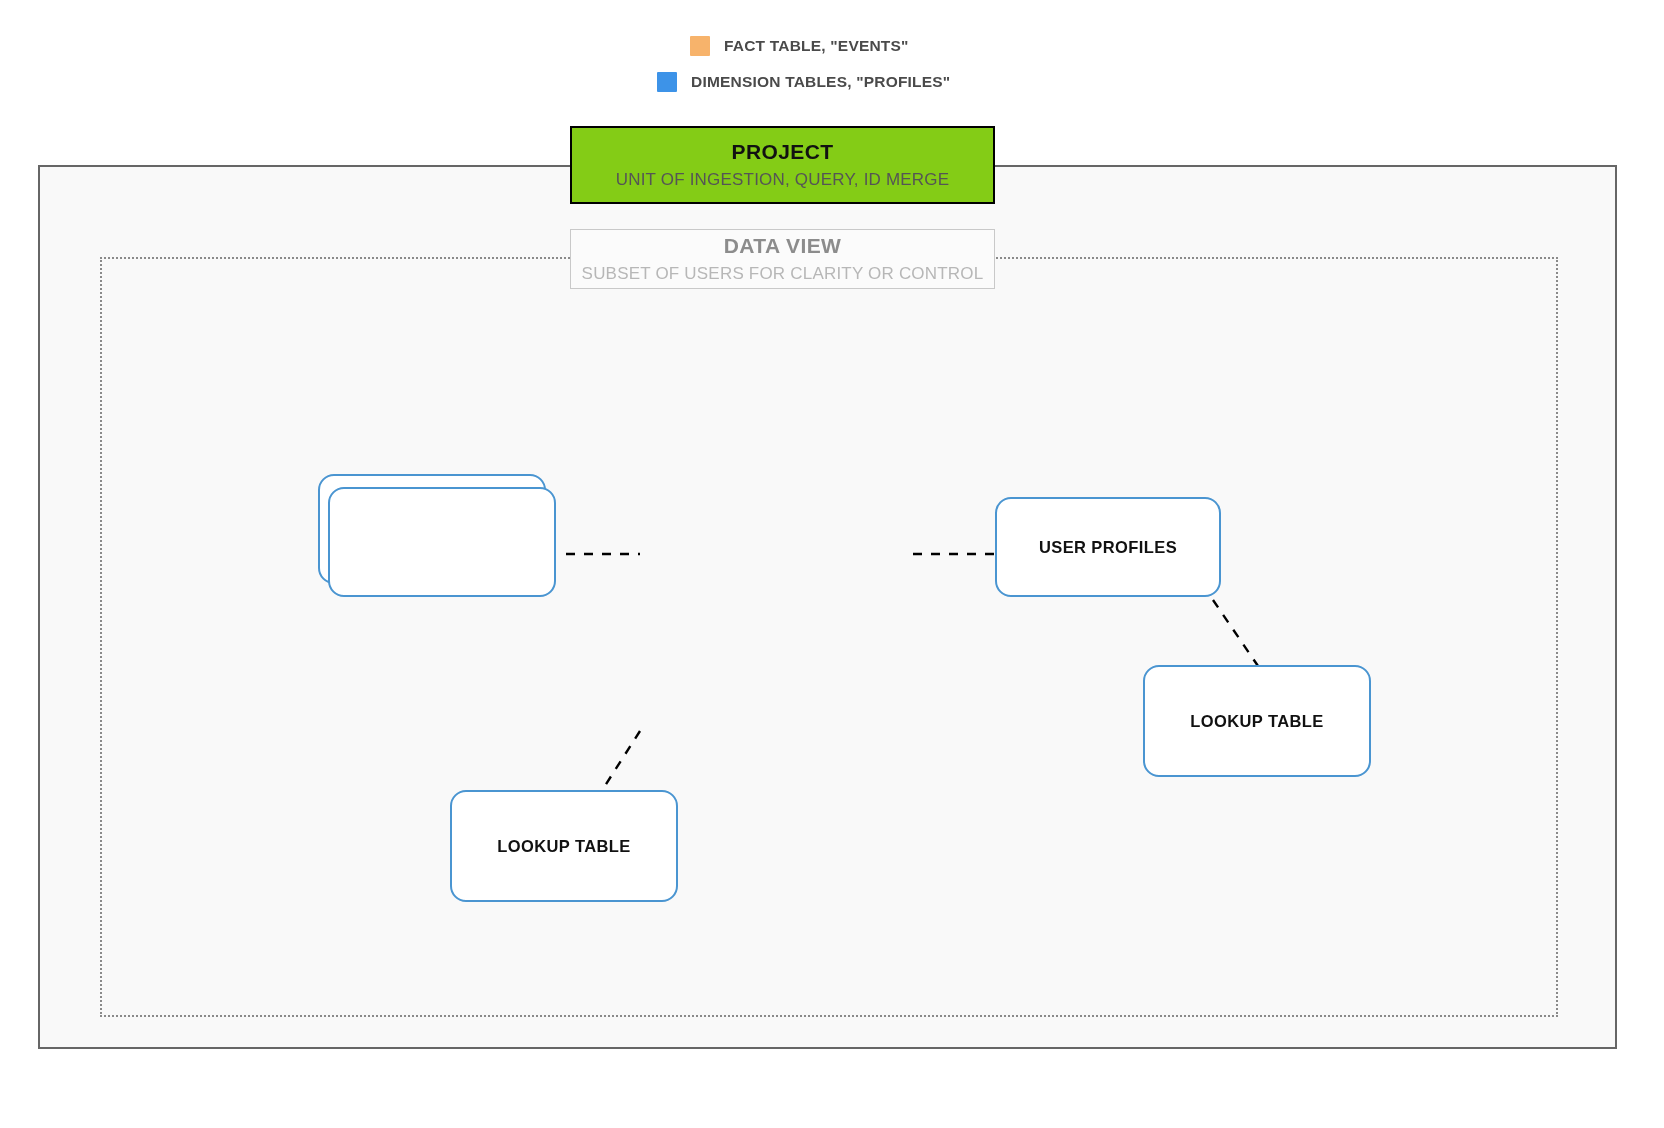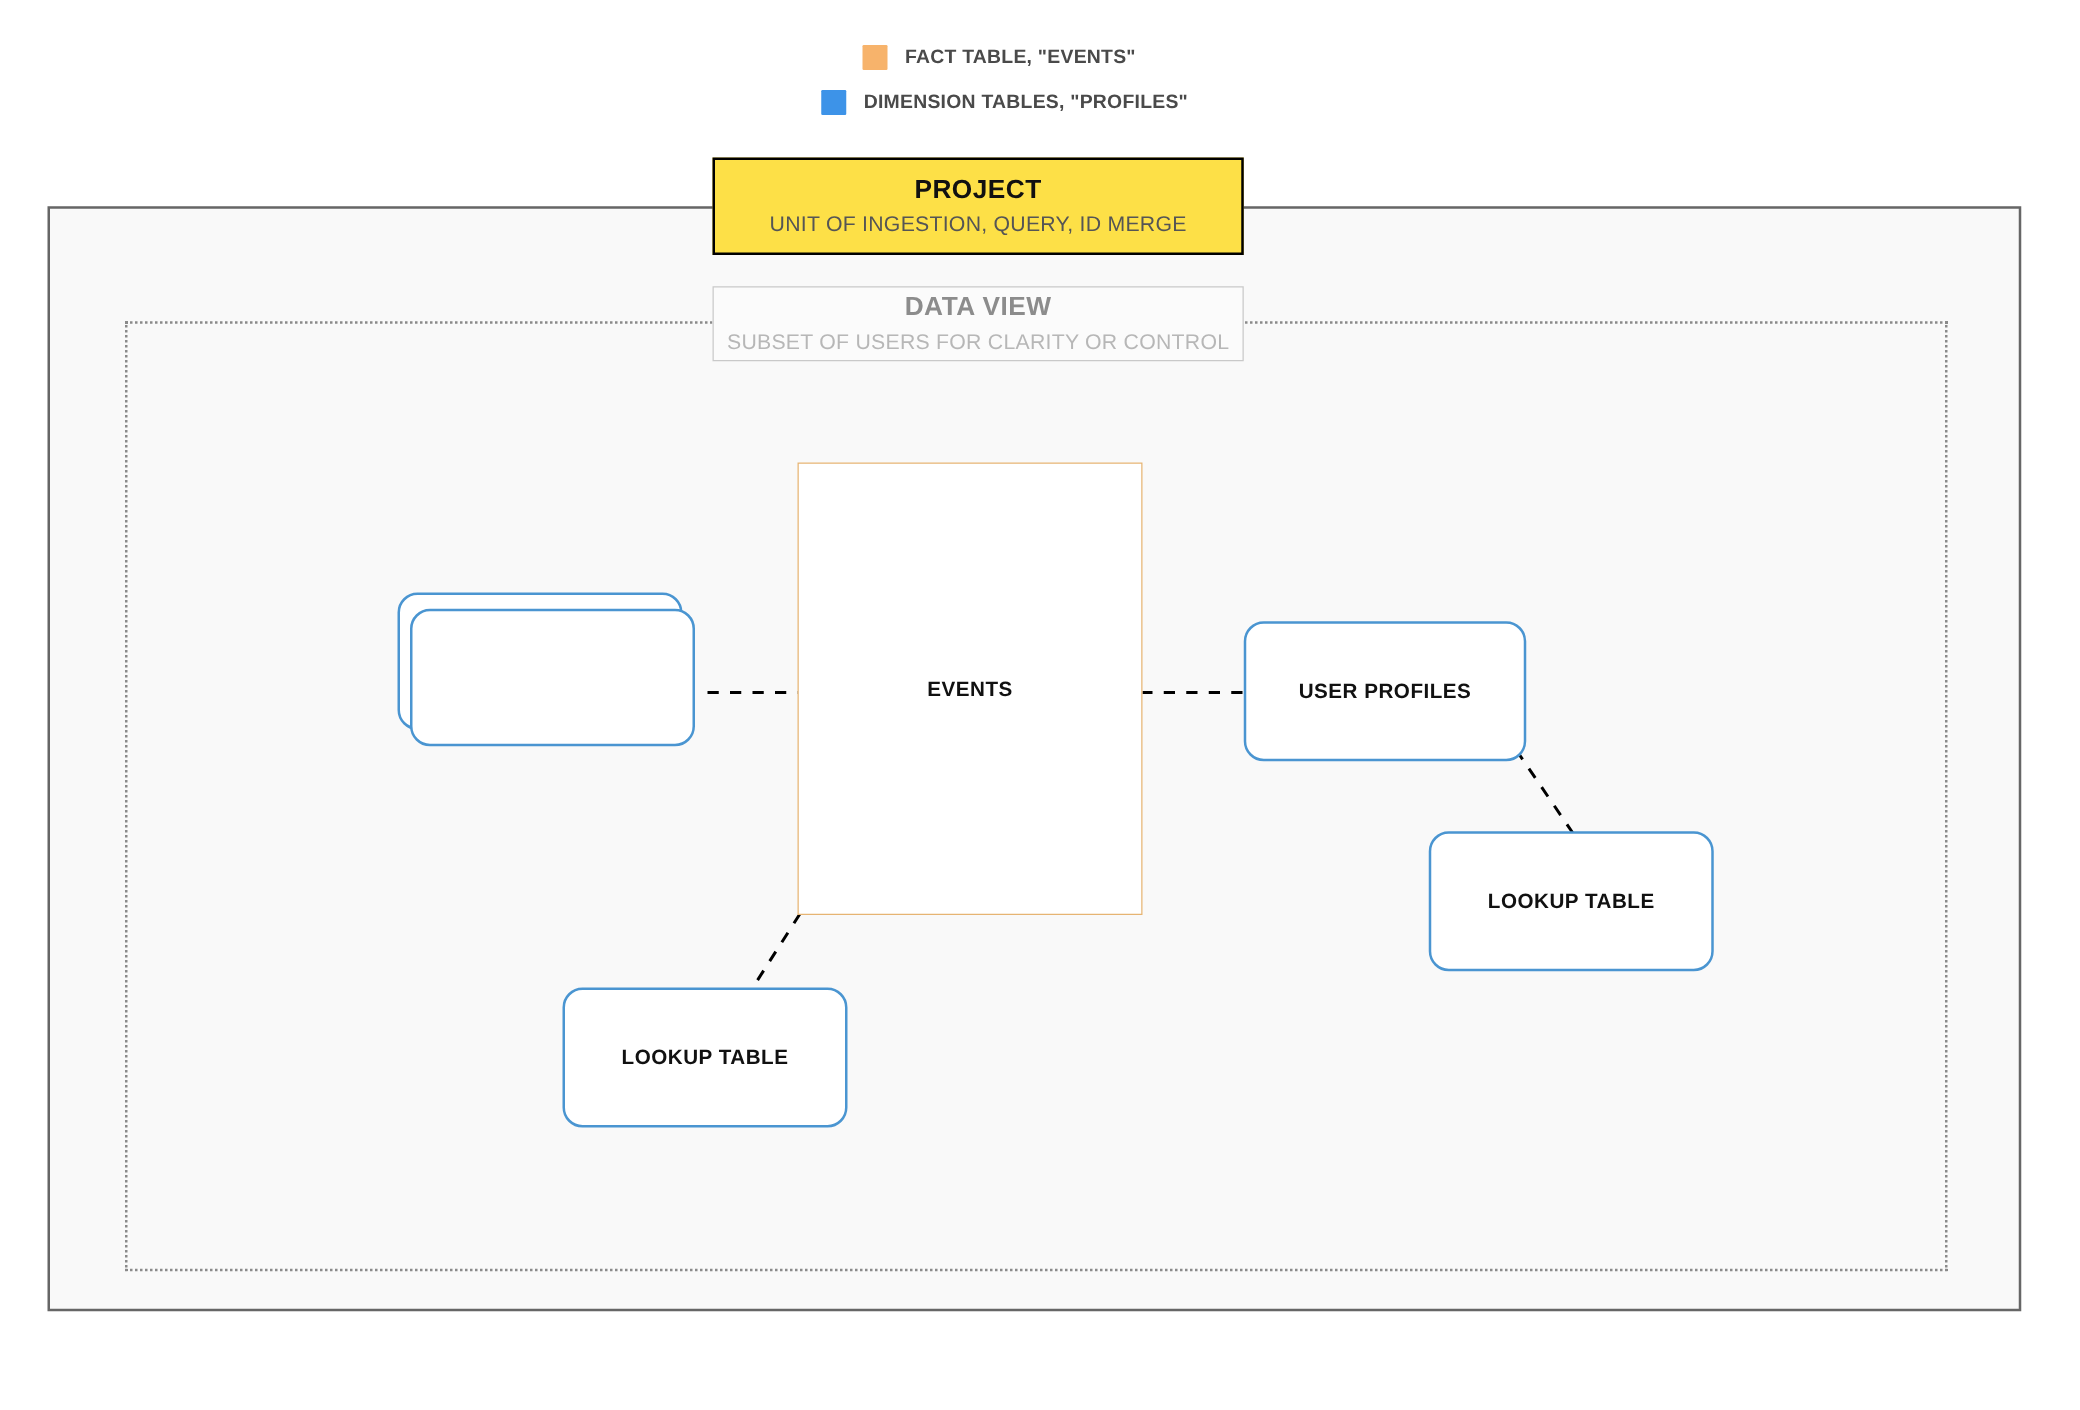"PROJECT" .header-card { background: #fde047 -> #84cc16 }
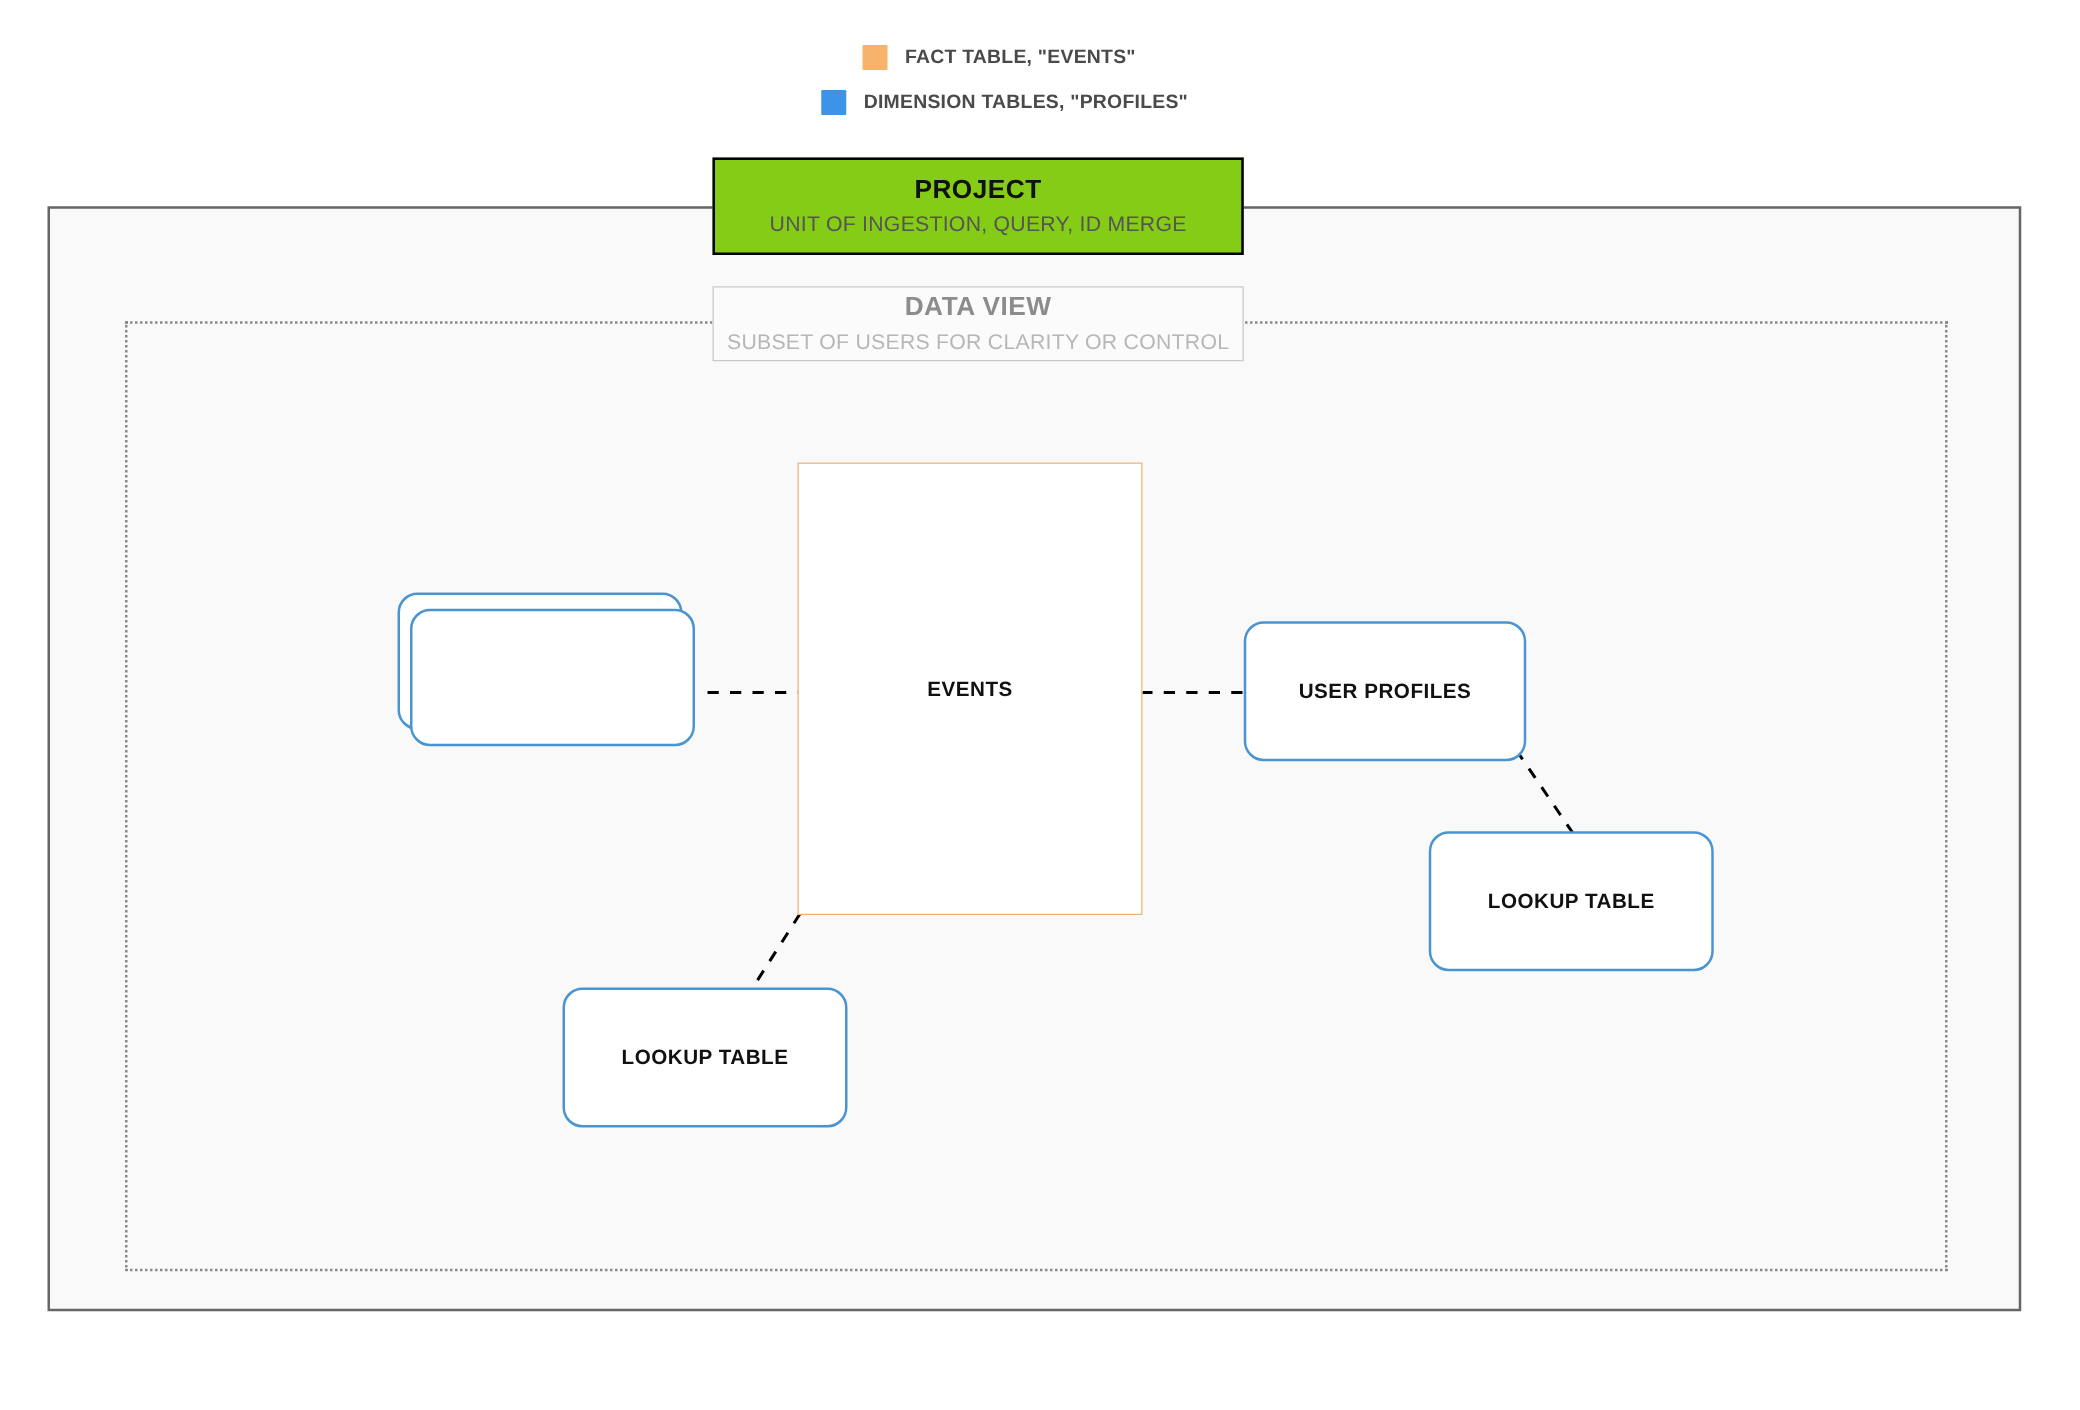"EVENTS" div.fact-box { html: <div> <div>EVENTS</div> </div> -> none }
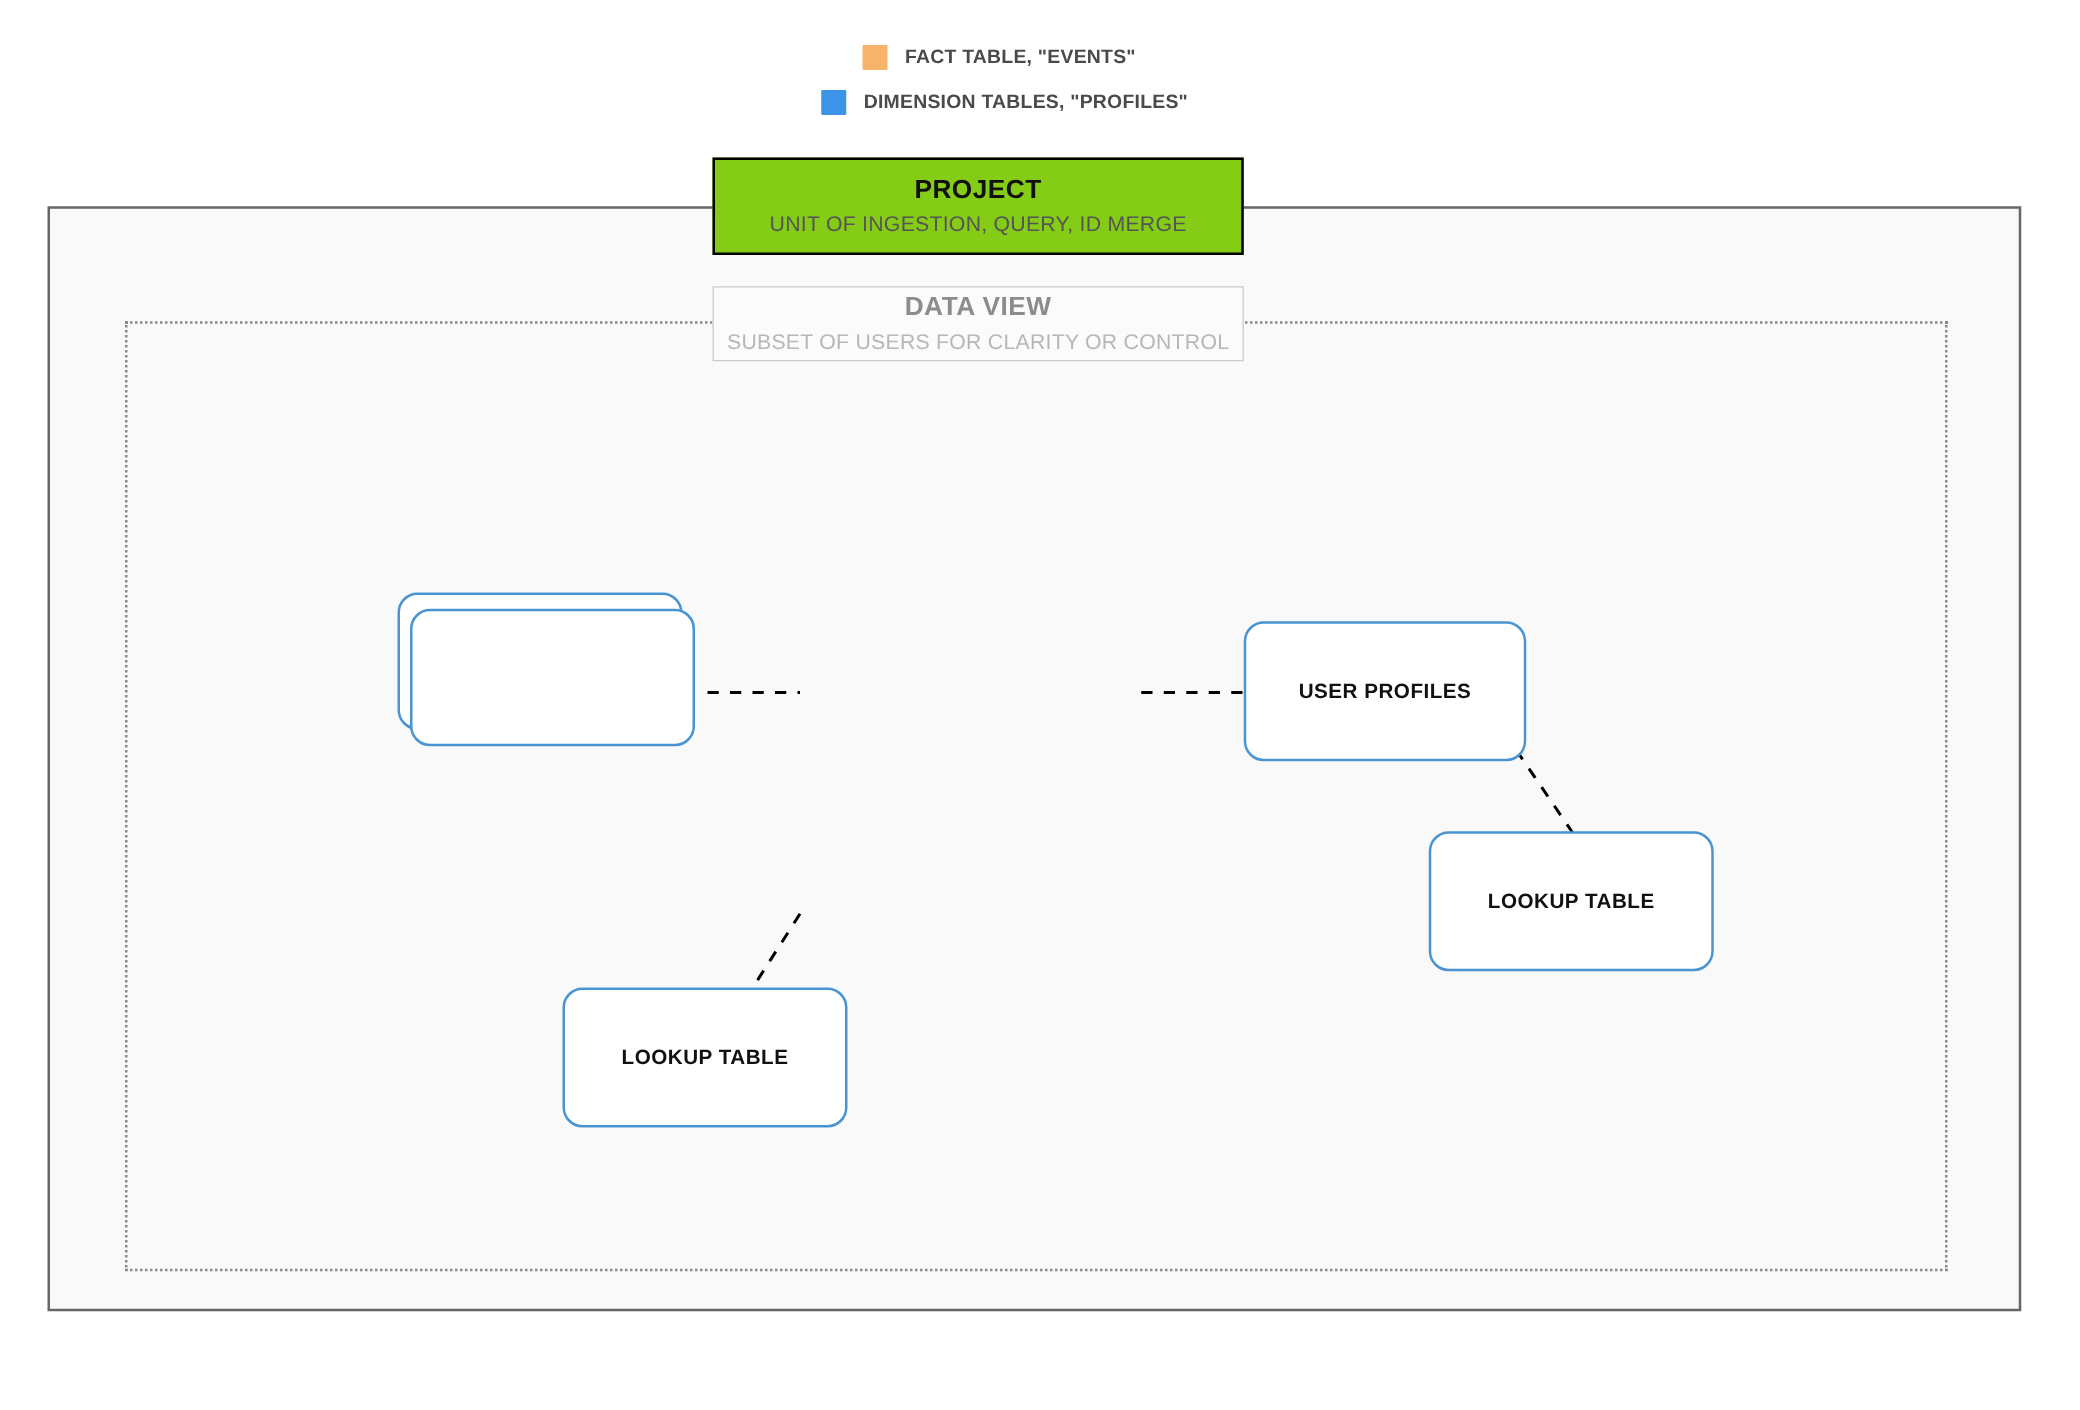"USER PROFILES" .dim-user { height: 112px -> 100px }
